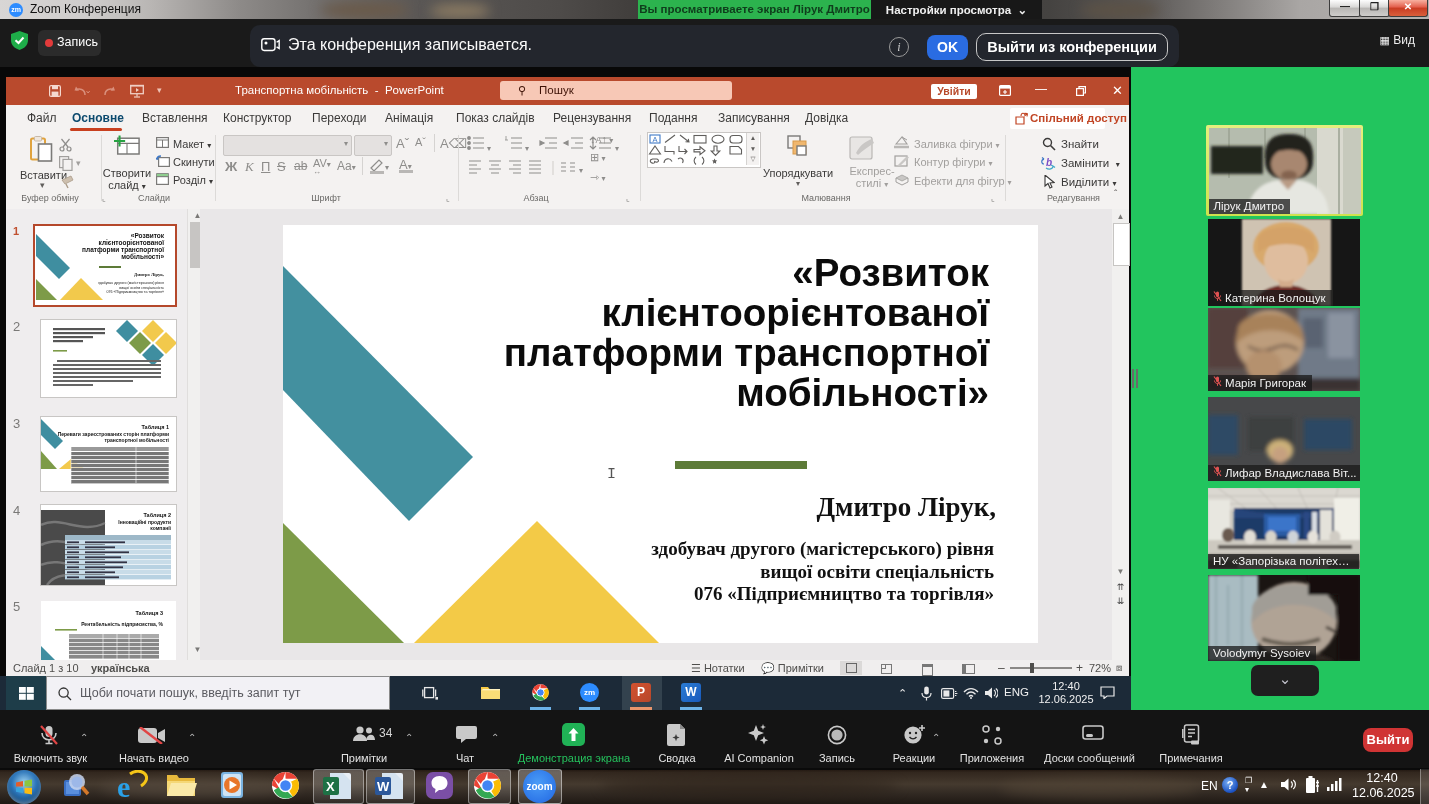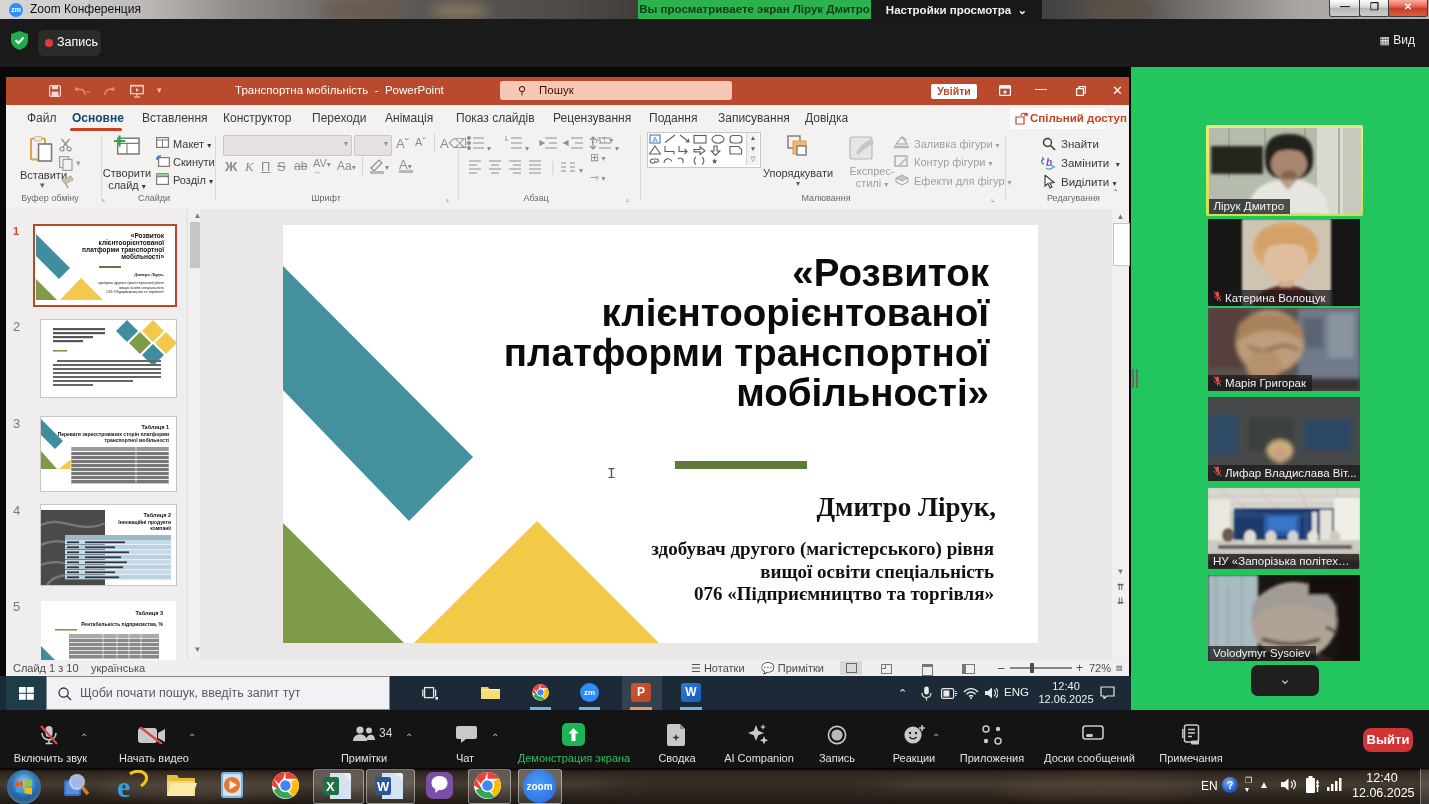"Эта конференция записывается." div.abs { html: none -> <div> <svg> <rect></rect> <circle></circle> <path></path> </svg> <div>Эта конференция записывается.</div> <div>i</div> <div>OK</div> <div>Выйти из конференции</div> </div> }
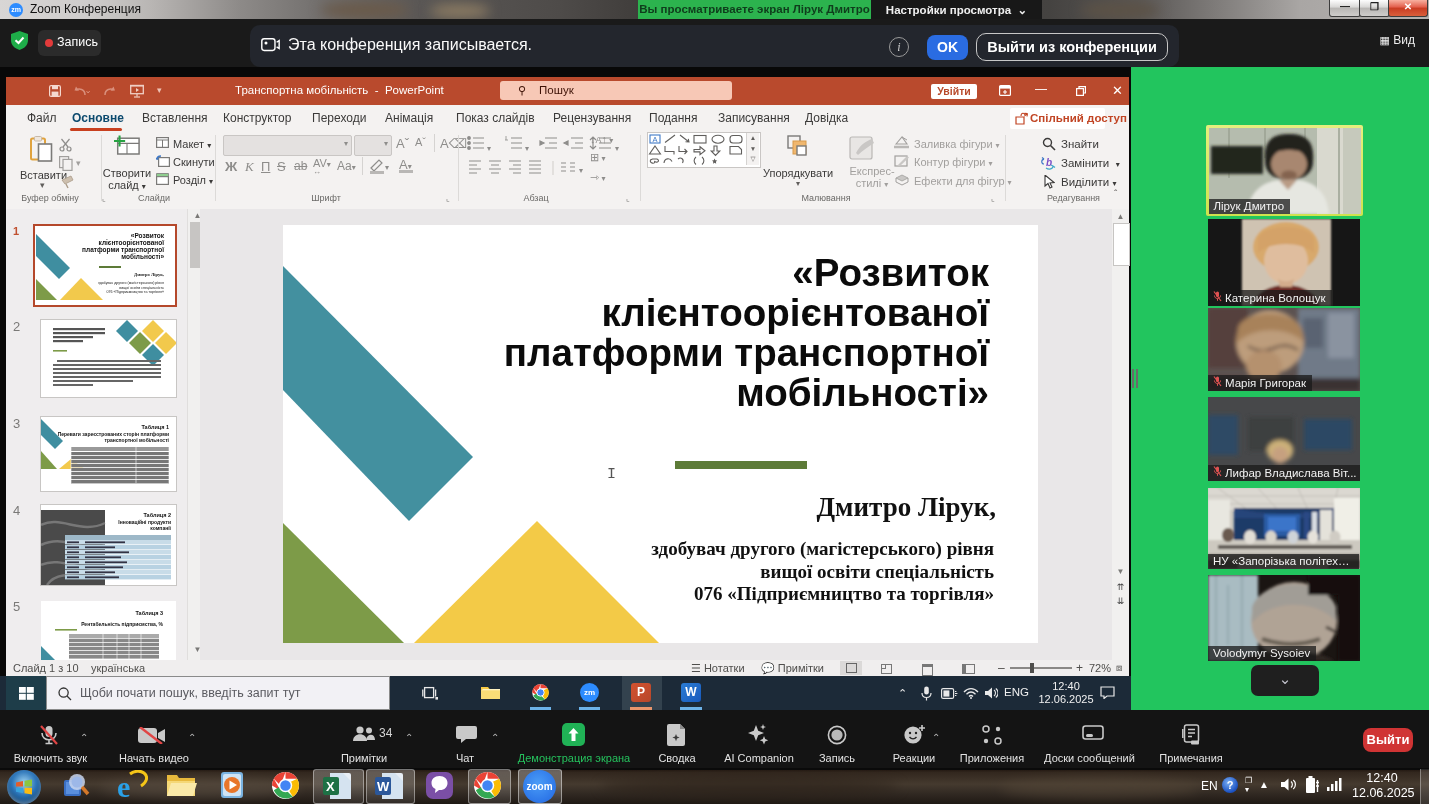"українська" div.abs { font-weight: none -> bold }
